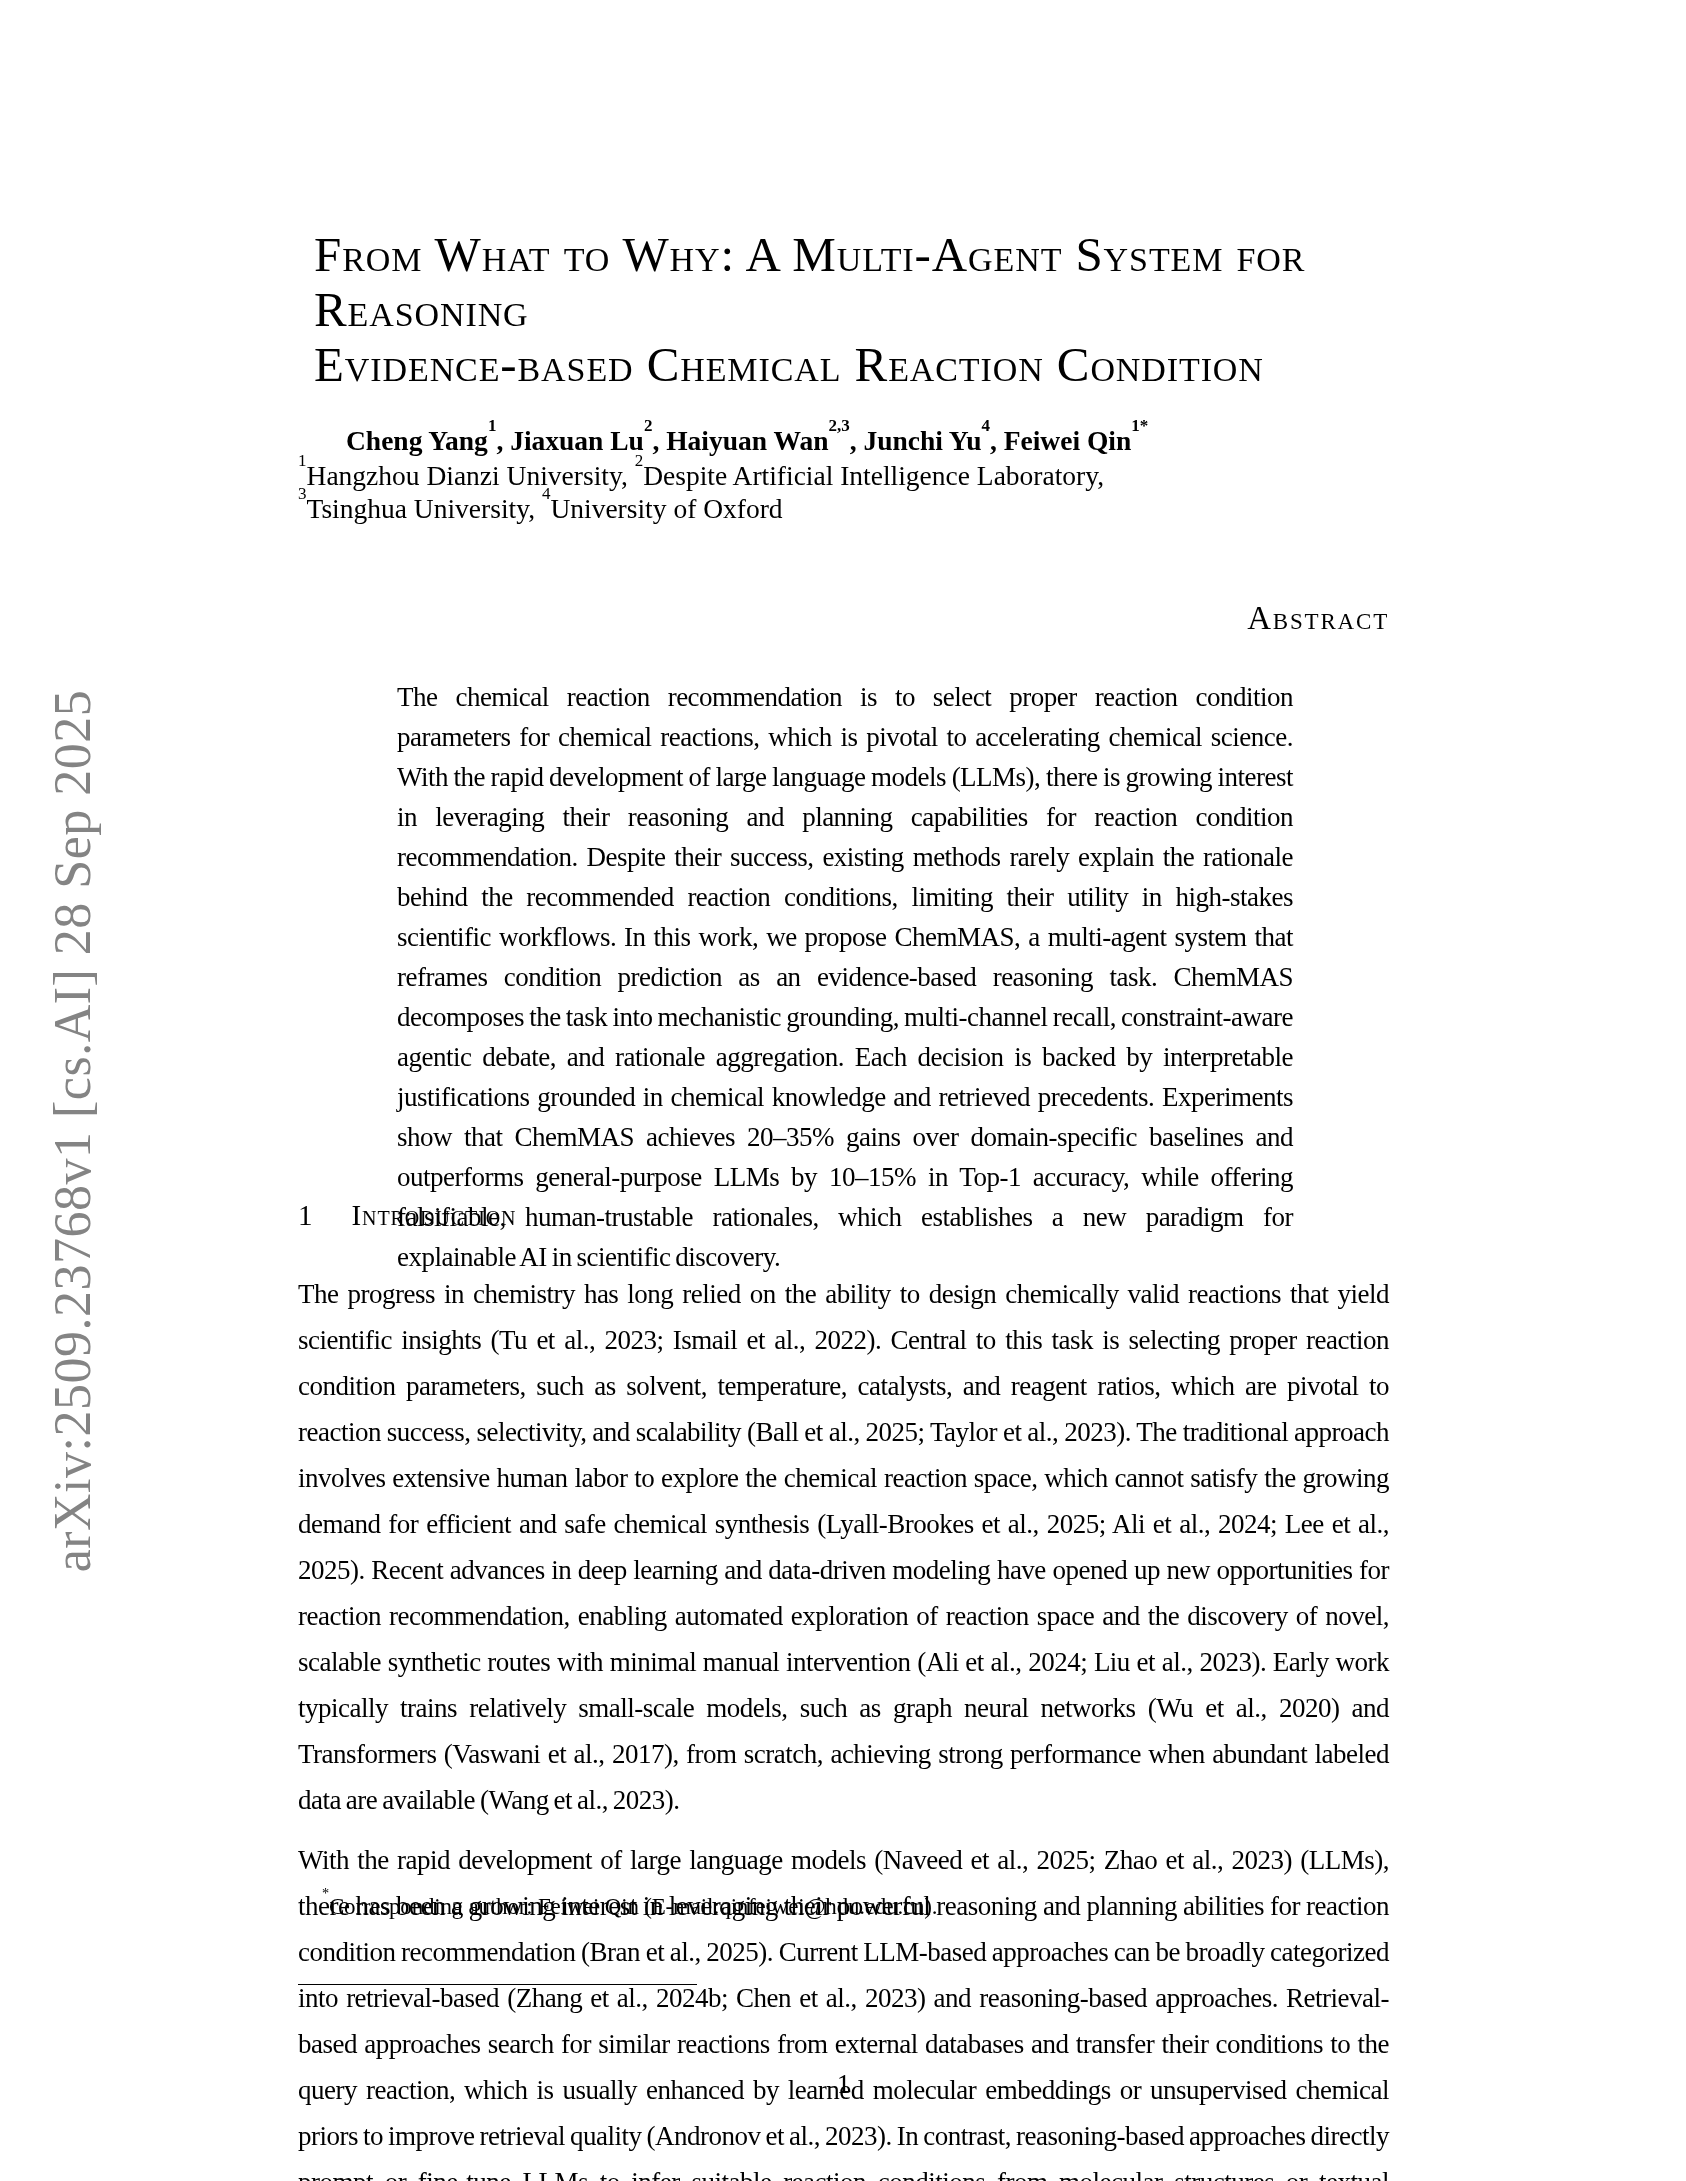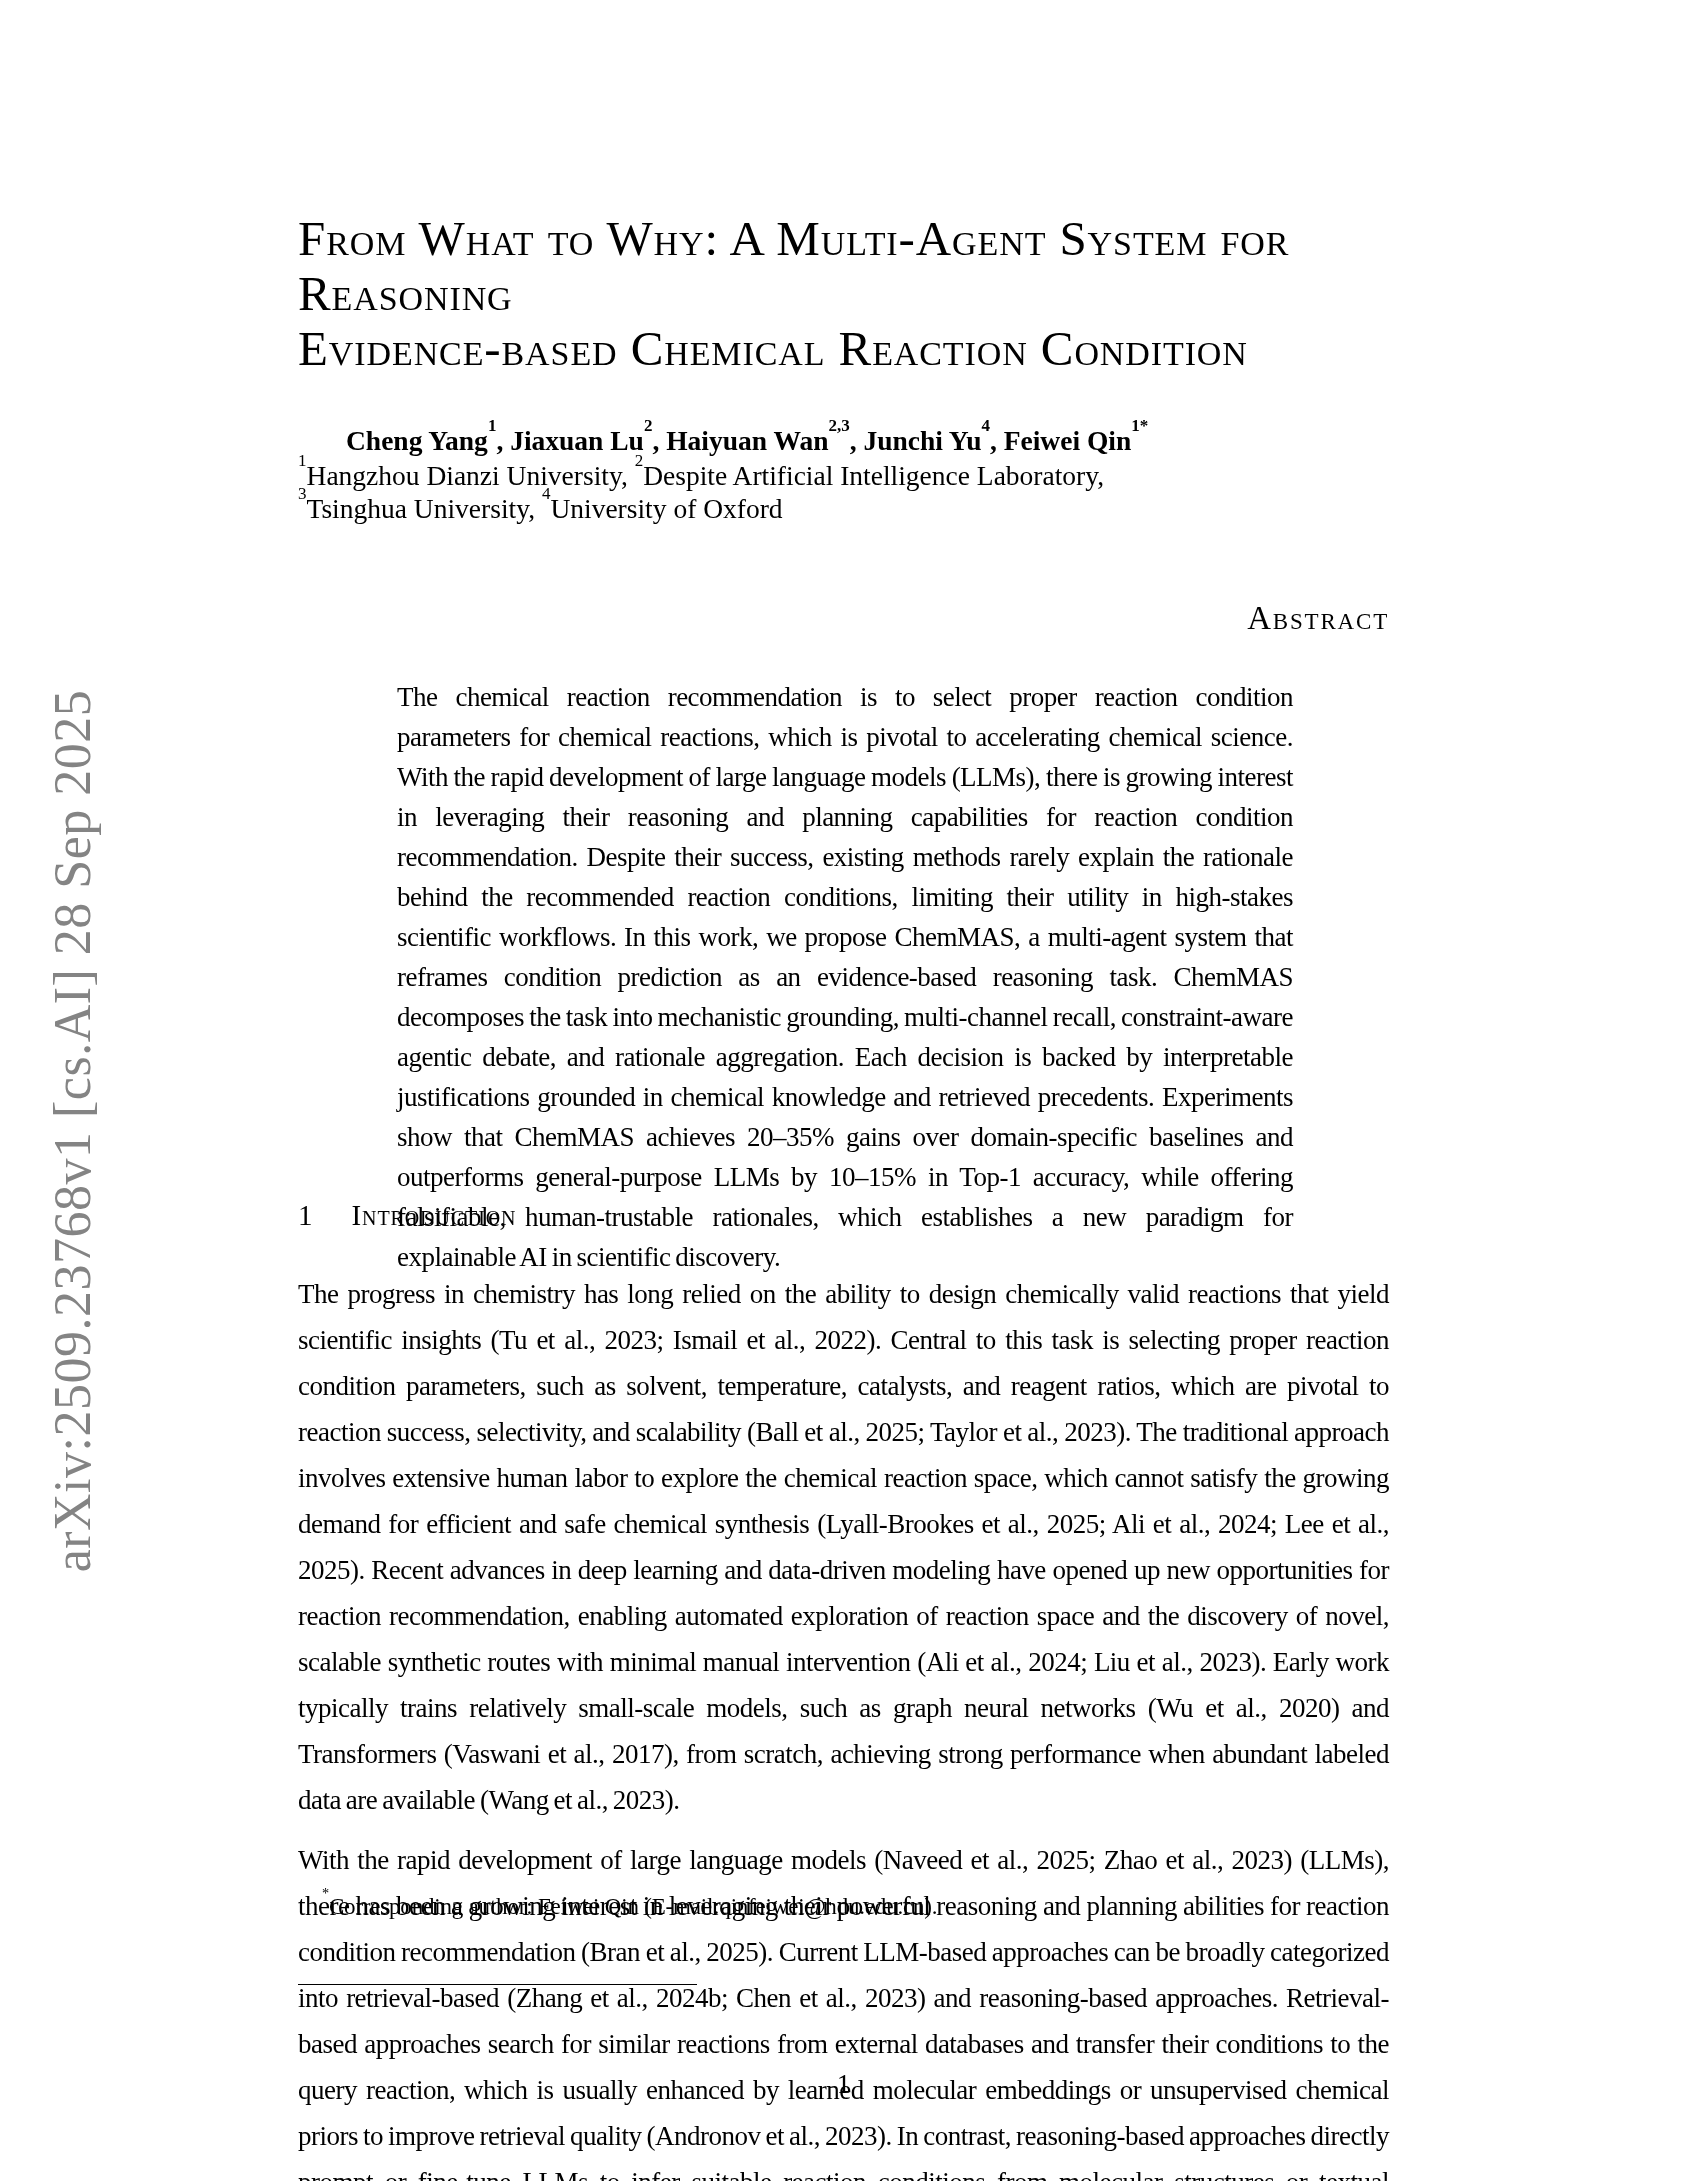"From What to Why: A" .title { margin: 0 -> 16px }
